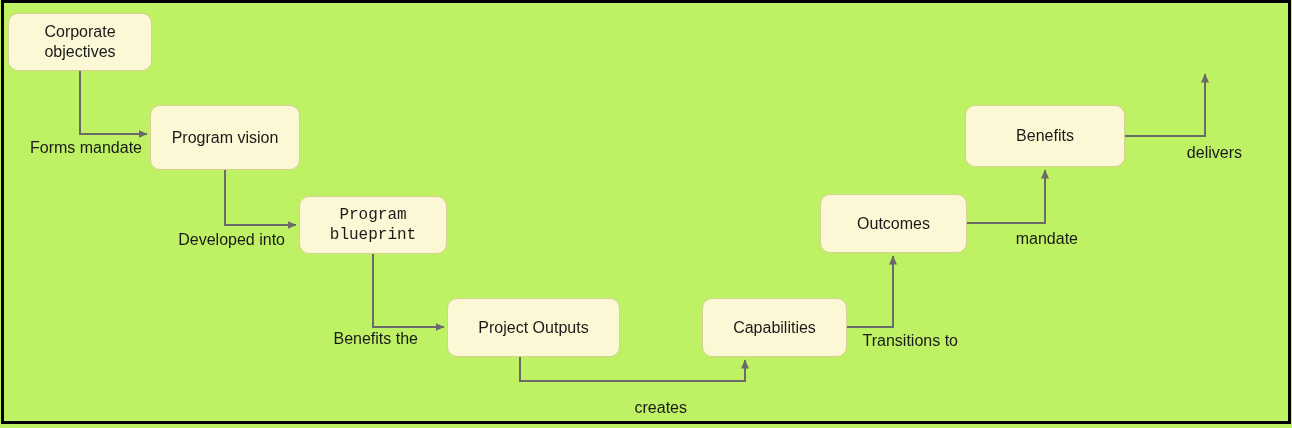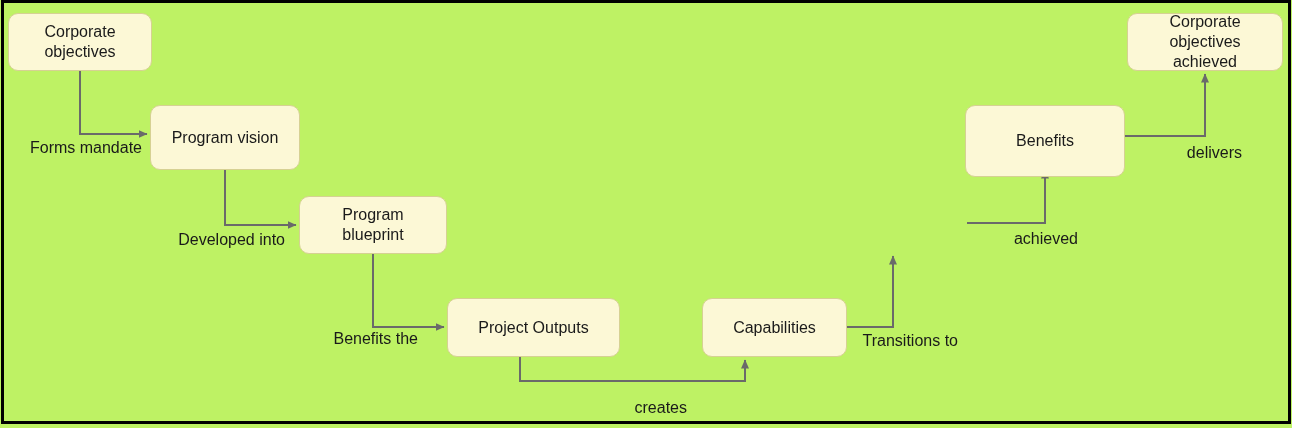"Corporate objectives achieved" div.node { html: <div> <span>Corporate objectives achieved</span> </div> -> none }
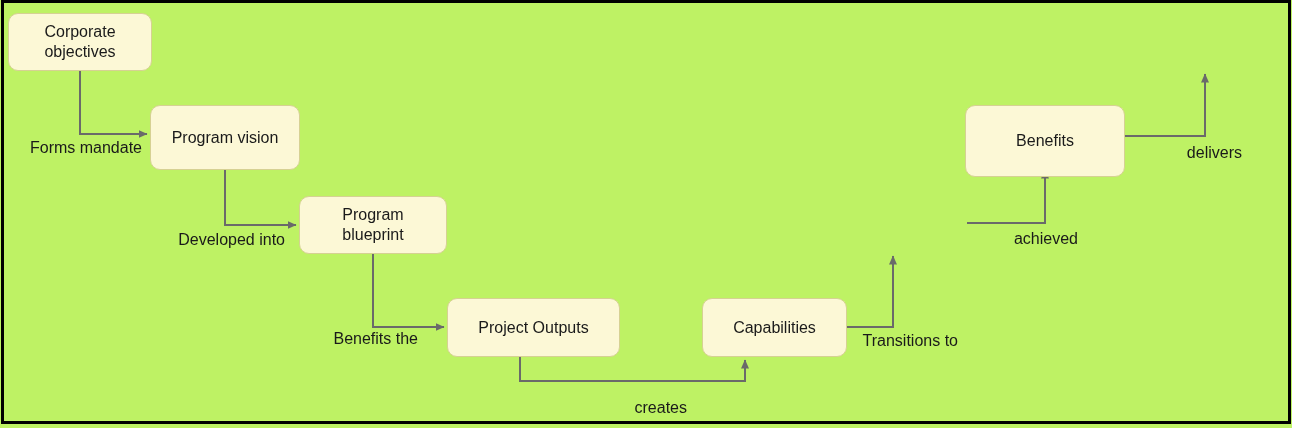"Benefits" div.node { height: 72px -> 62px }
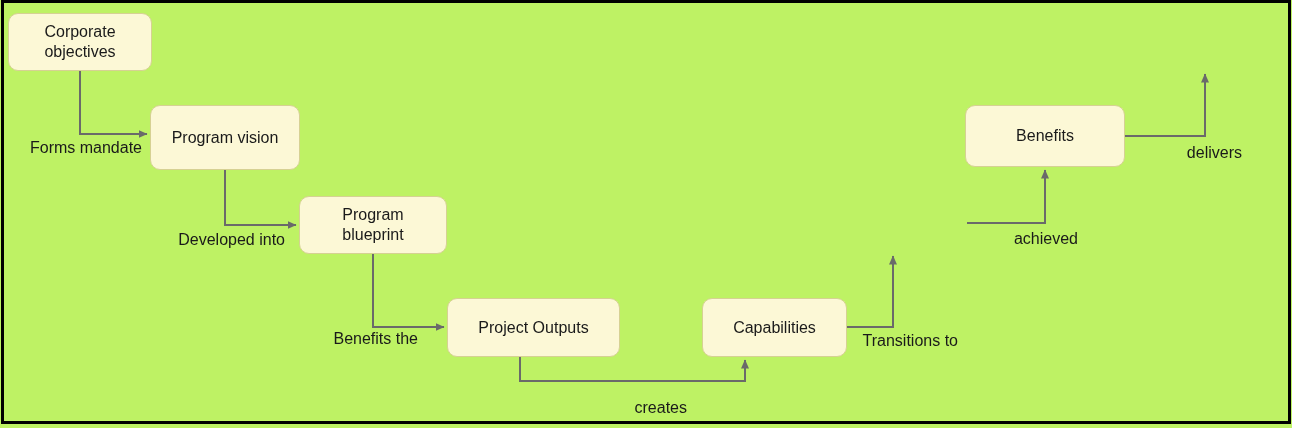"Program blueprint" div.node { font-family: none -> Liberation Mono, monospace }
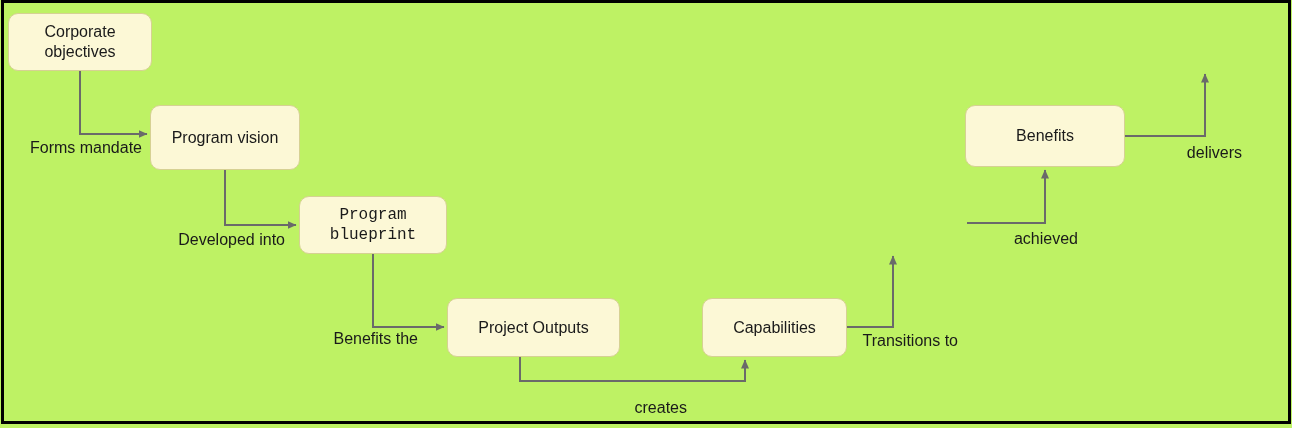"Outcomes" div.node { html: none -> <div> <span>Outcomes</span> </div> }
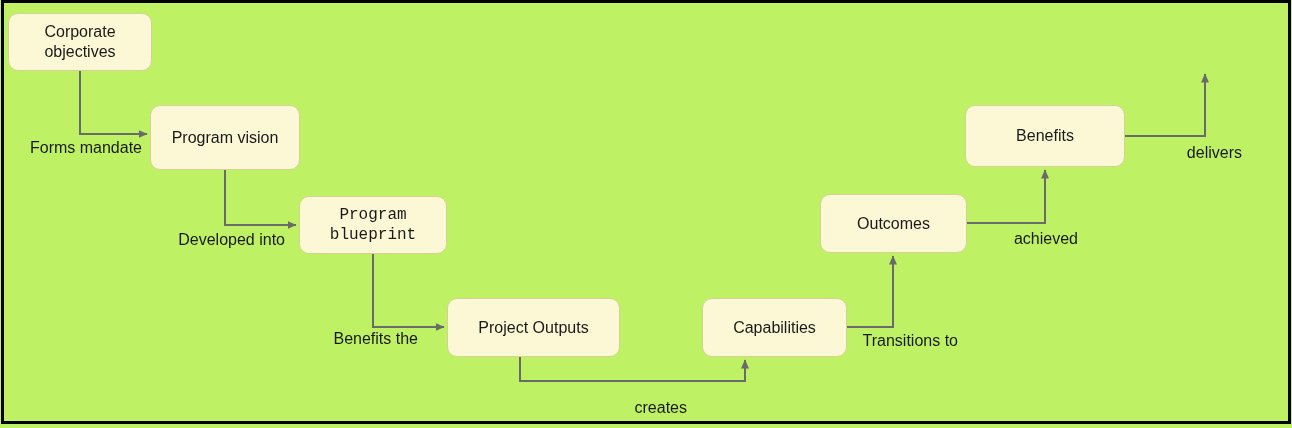"achieved" div.edge-label { text: achieved -> mandate }
